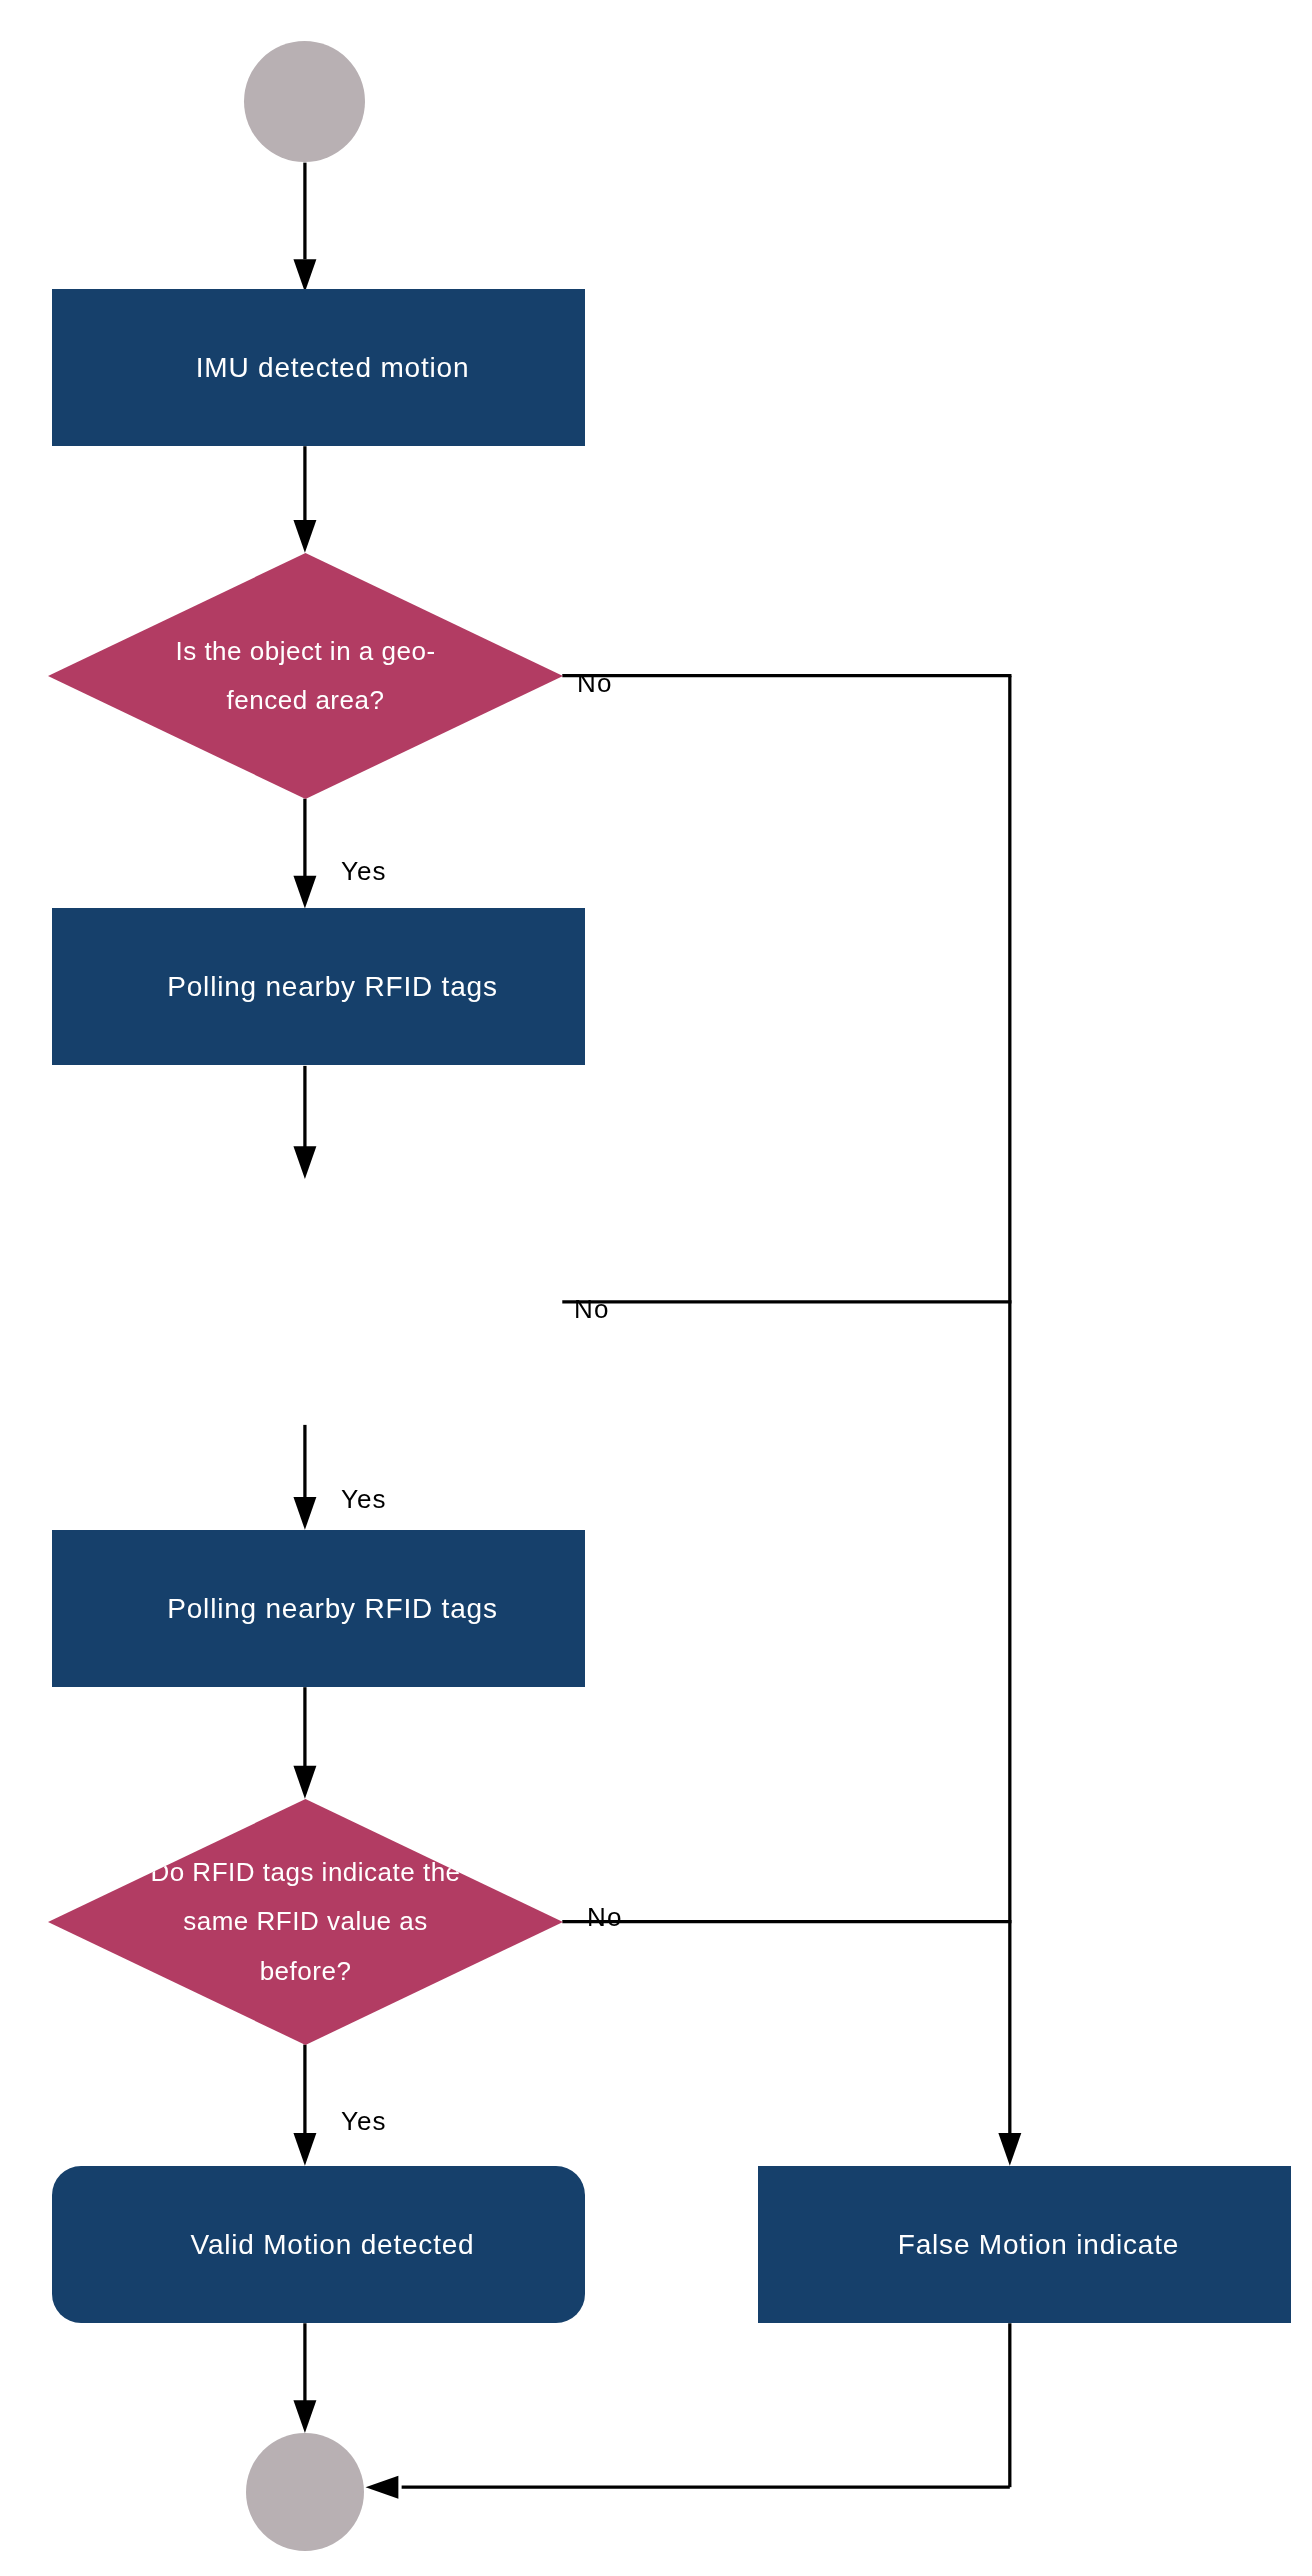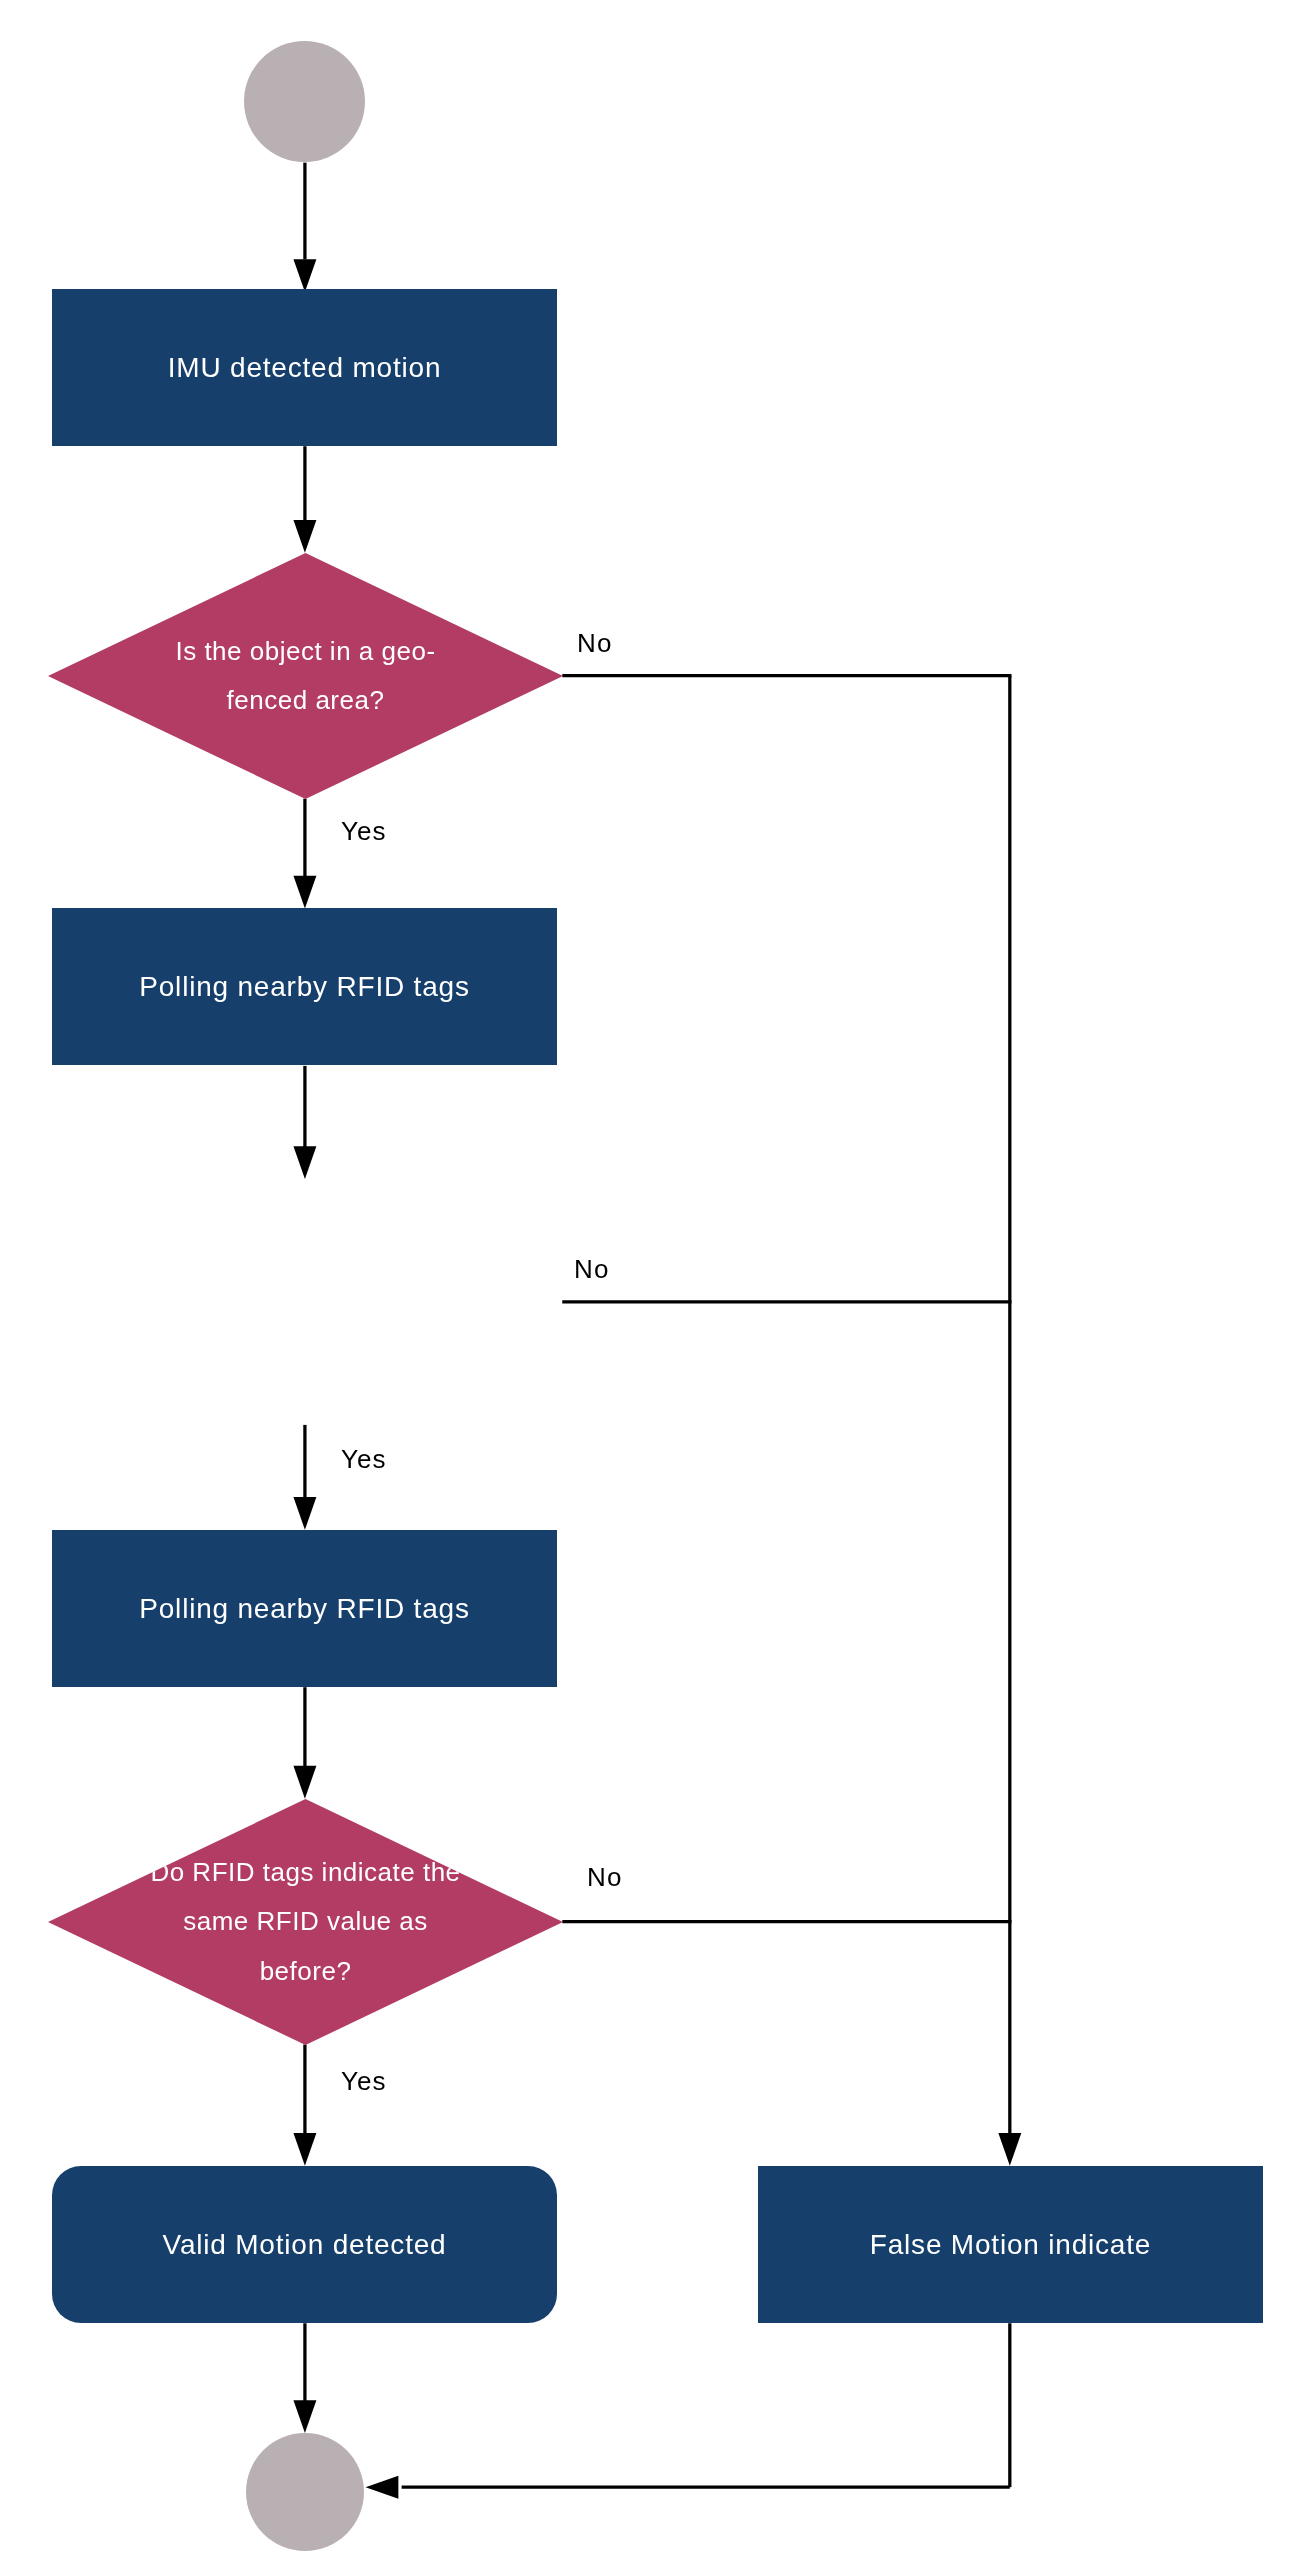"IMU detected motion" .process { padding-left: none -> 28px }
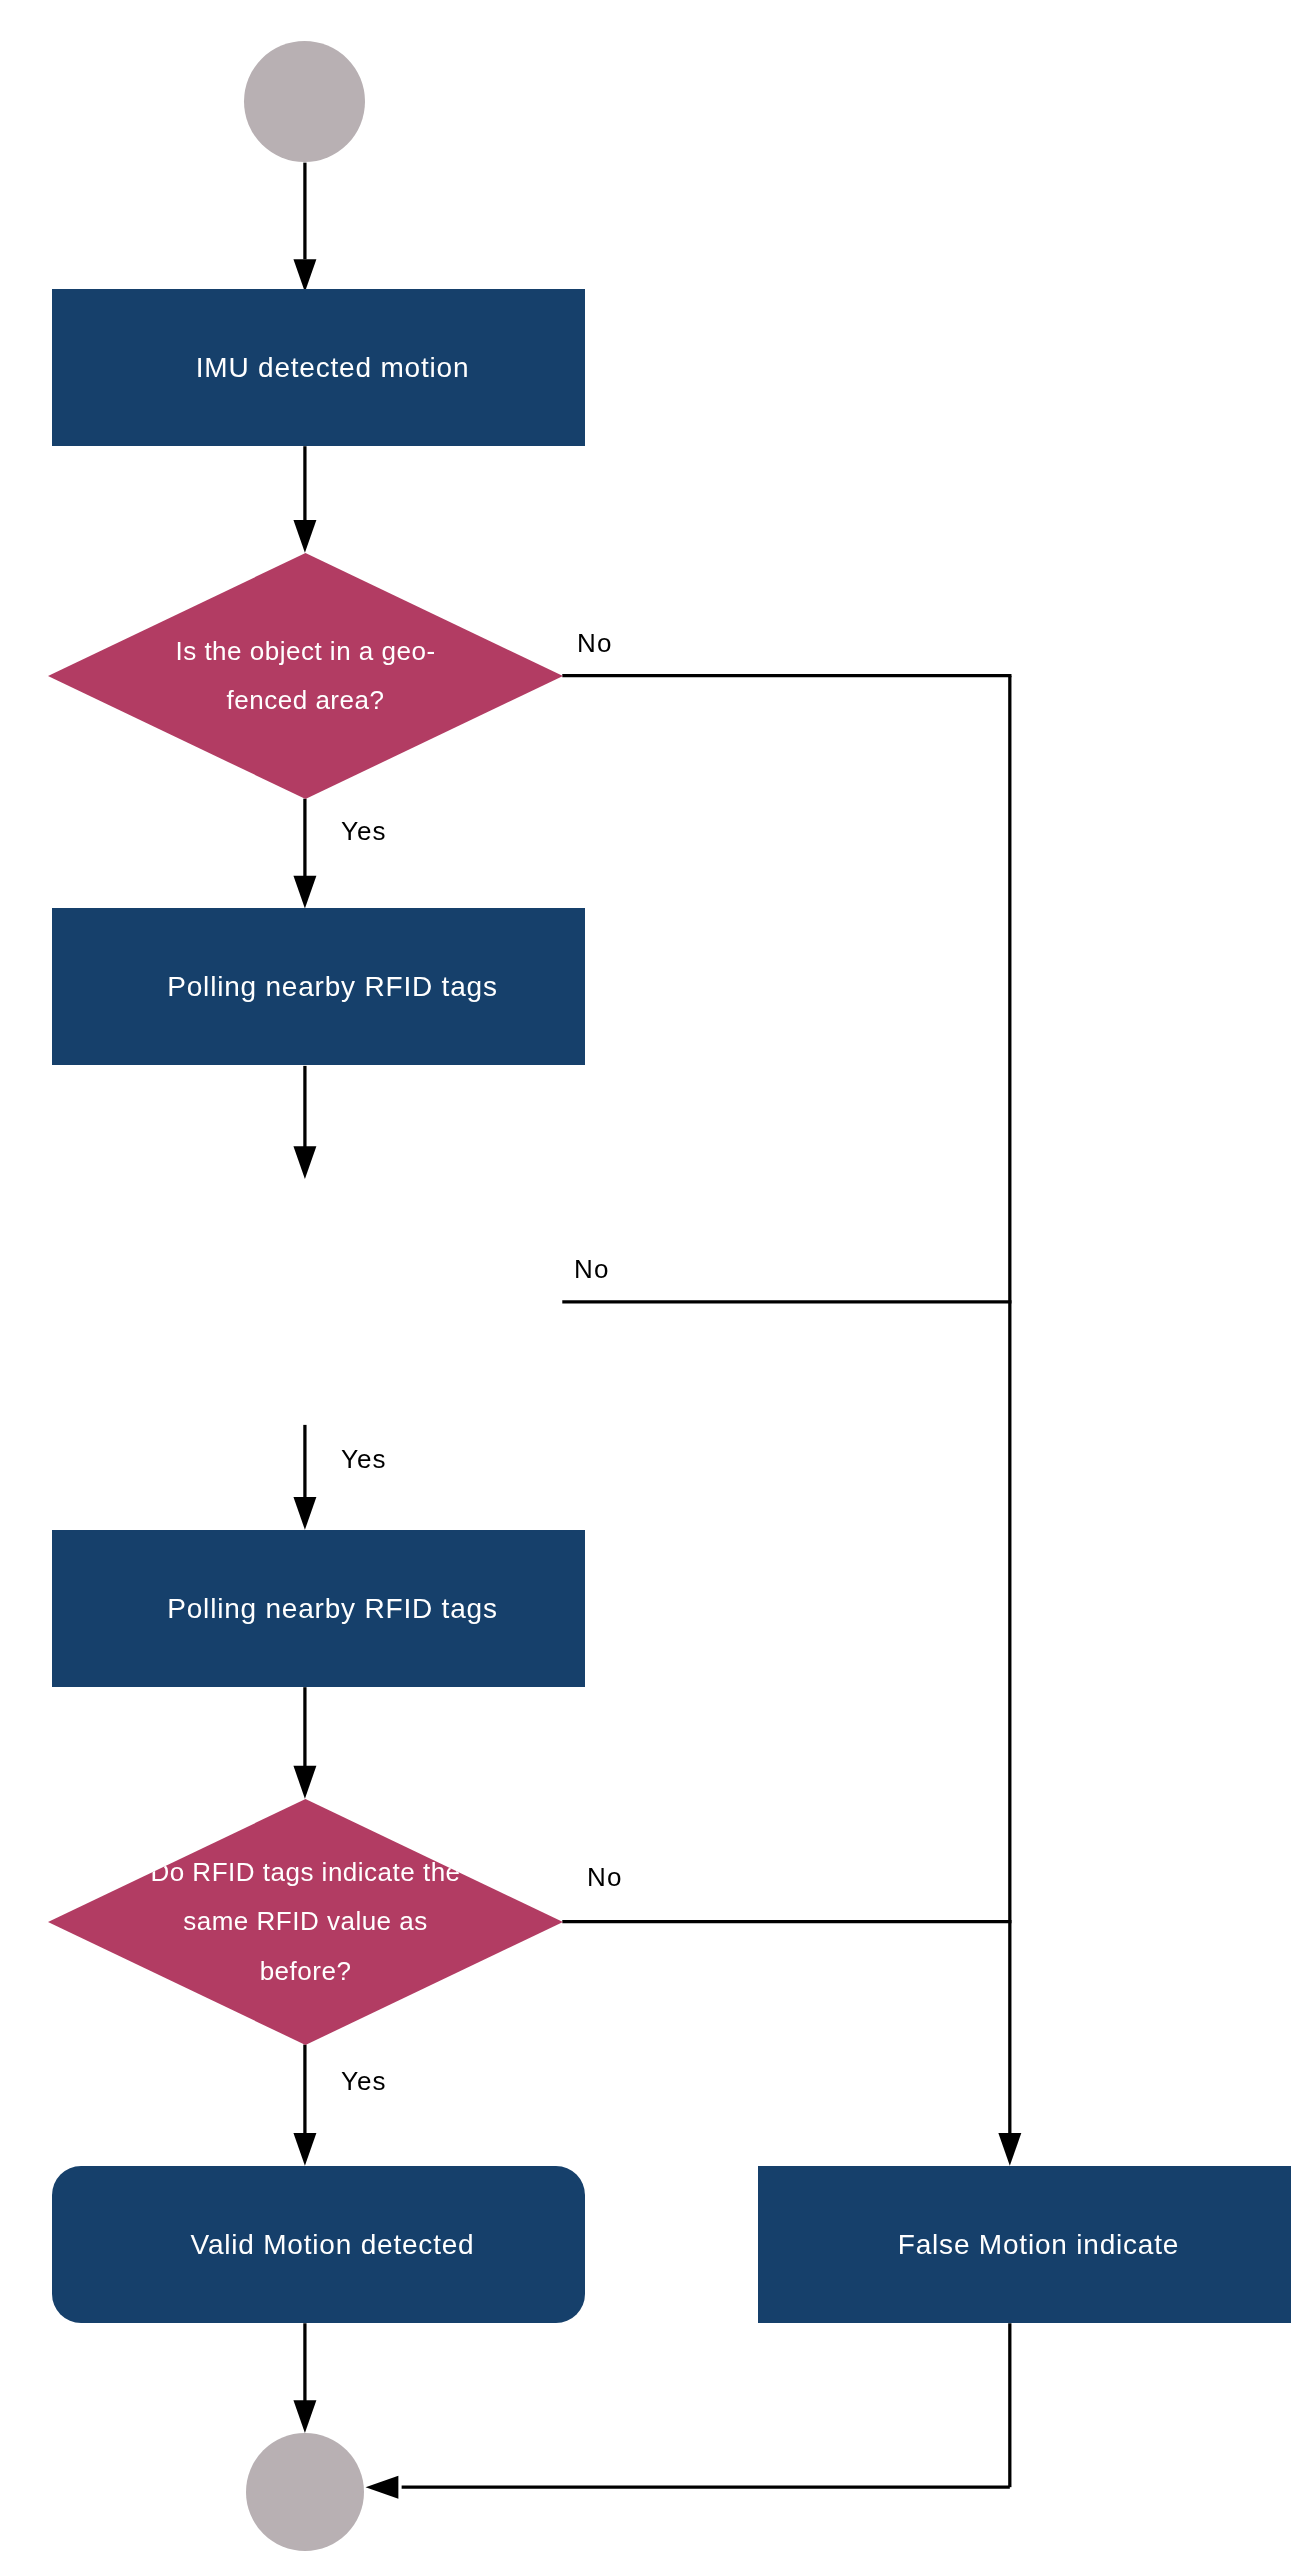"No" .edge-label { margin-top: none -> 40px }
